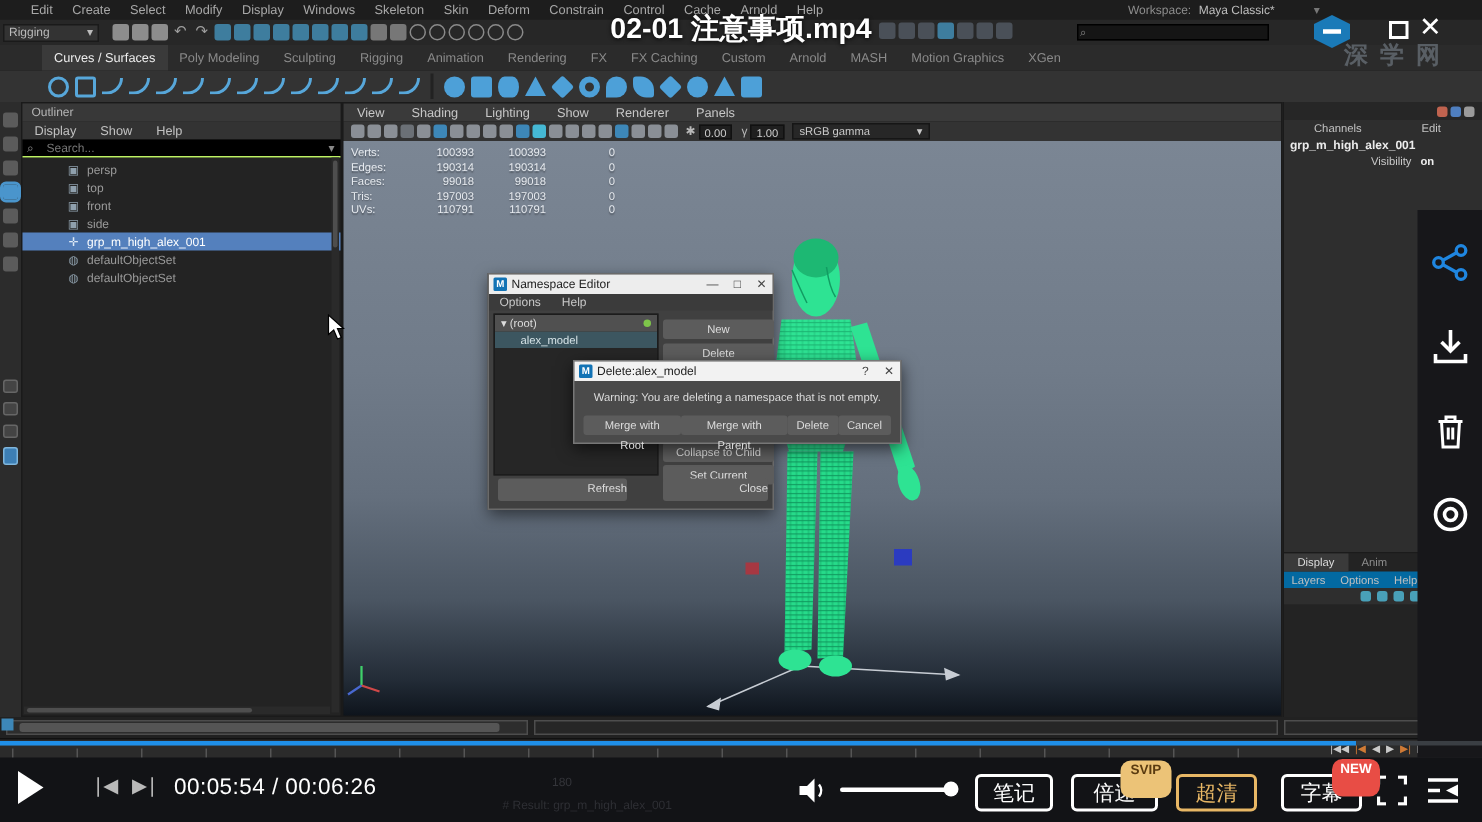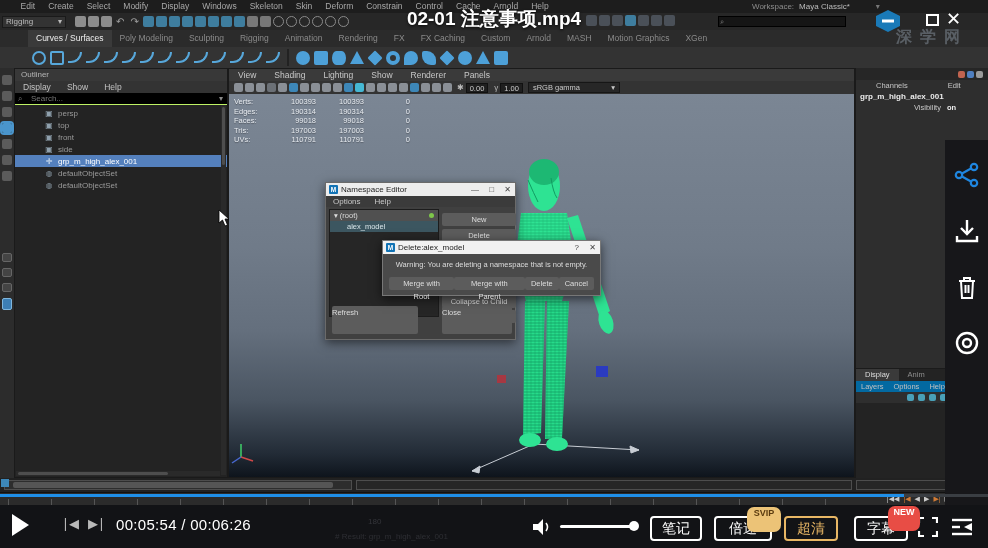"Refresh" .nsfoot { height: 28px -> 15px; text-align: left -> right }
